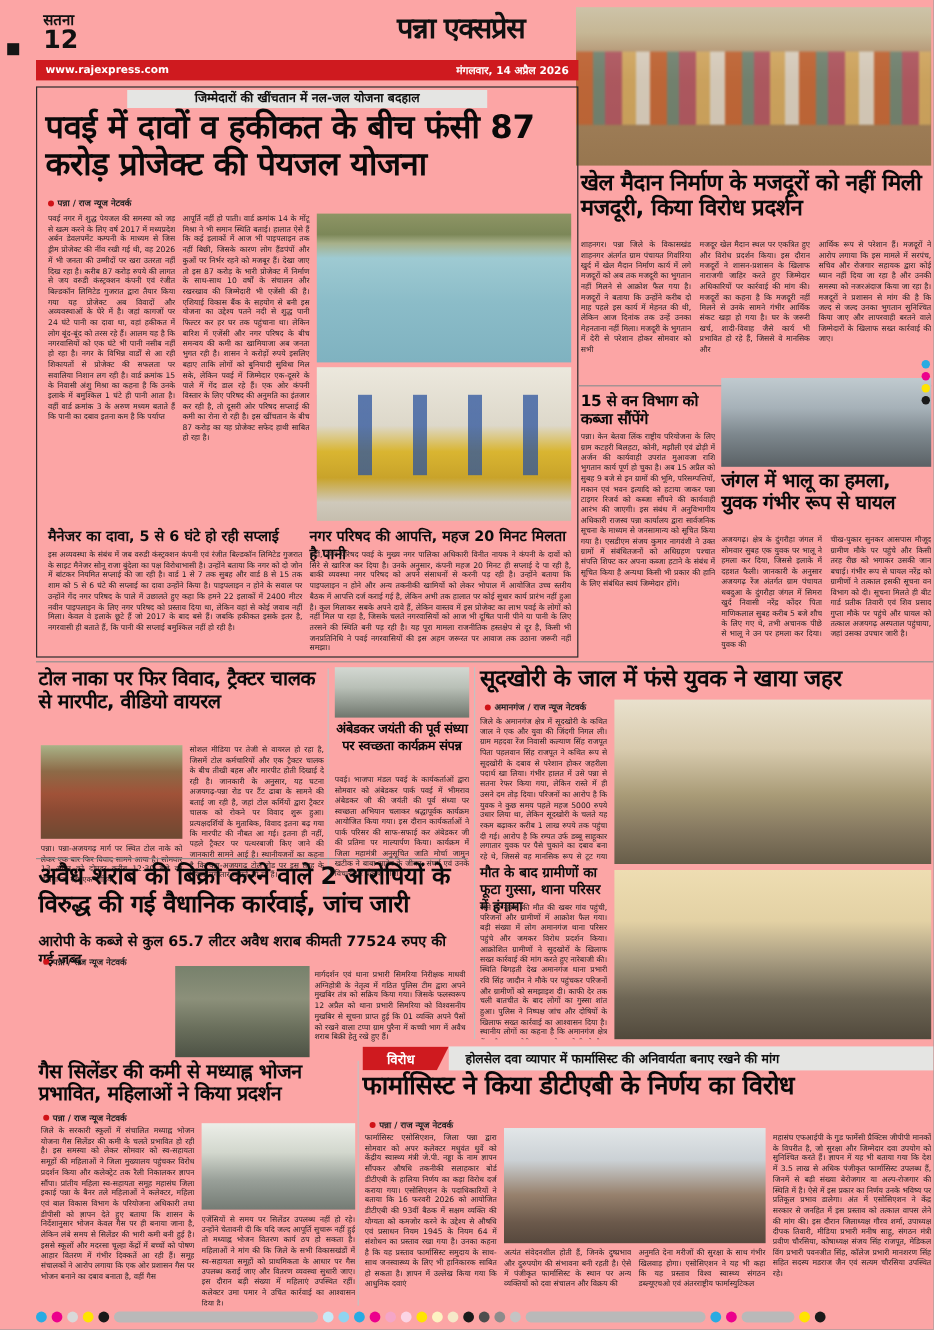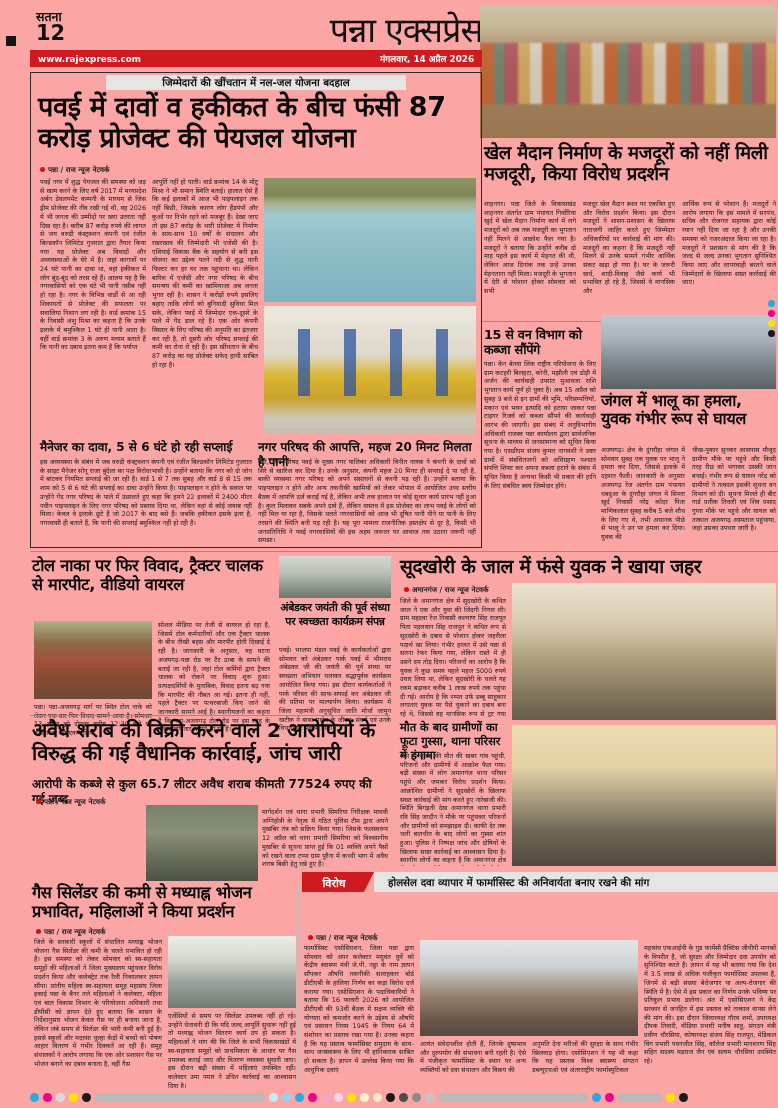"पन्ना एक्सप्रेस" #masthead-title { font-size: 34px -> 24px; font-weight: normal -> bold; left: 244px -> 222px }
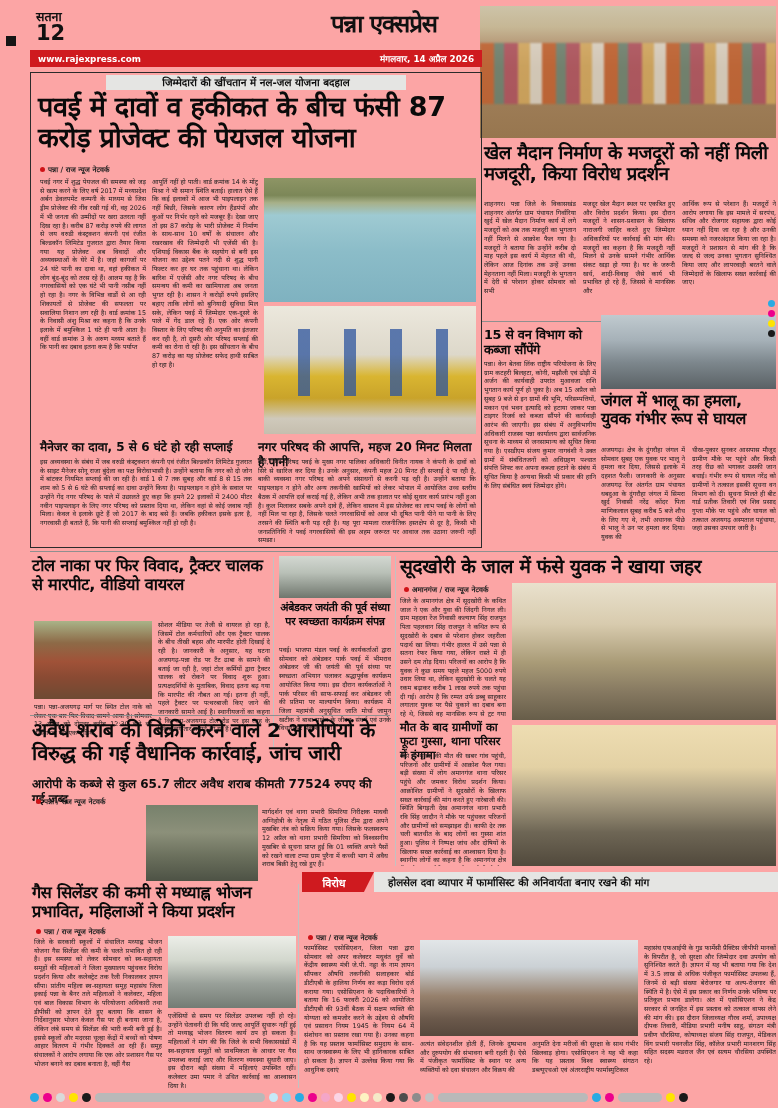"फार्मासिस्ट ने किया डीटीएबी के" div.abs { html: none -> <div>फार्मासिस्ट ने किया डीटीएबी के निर्णय का विरोध</div> }
